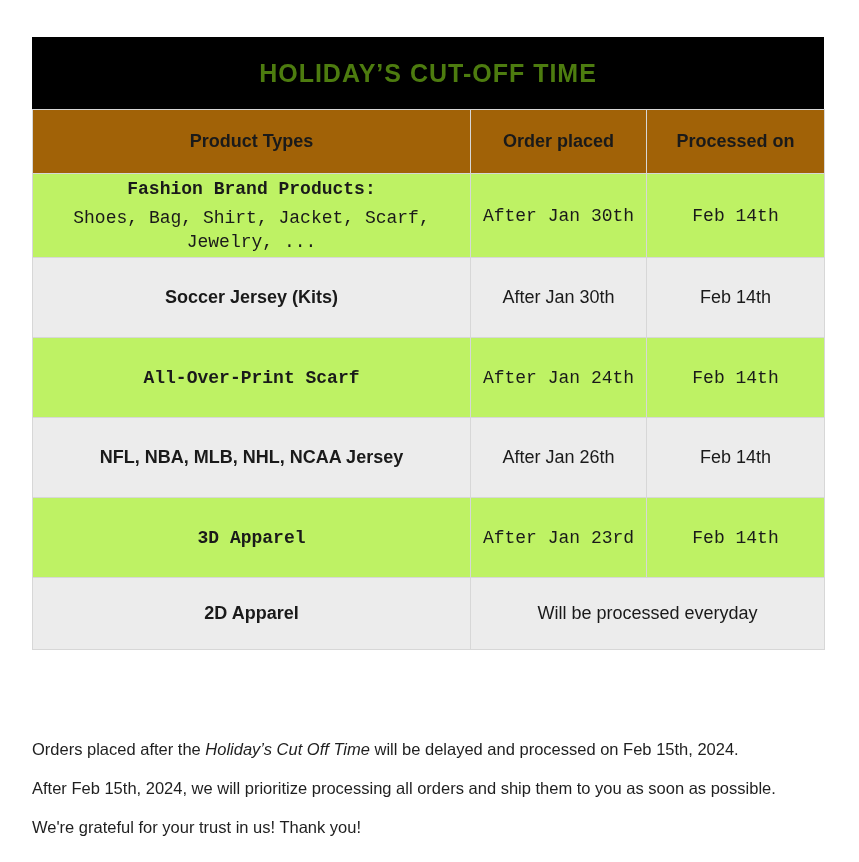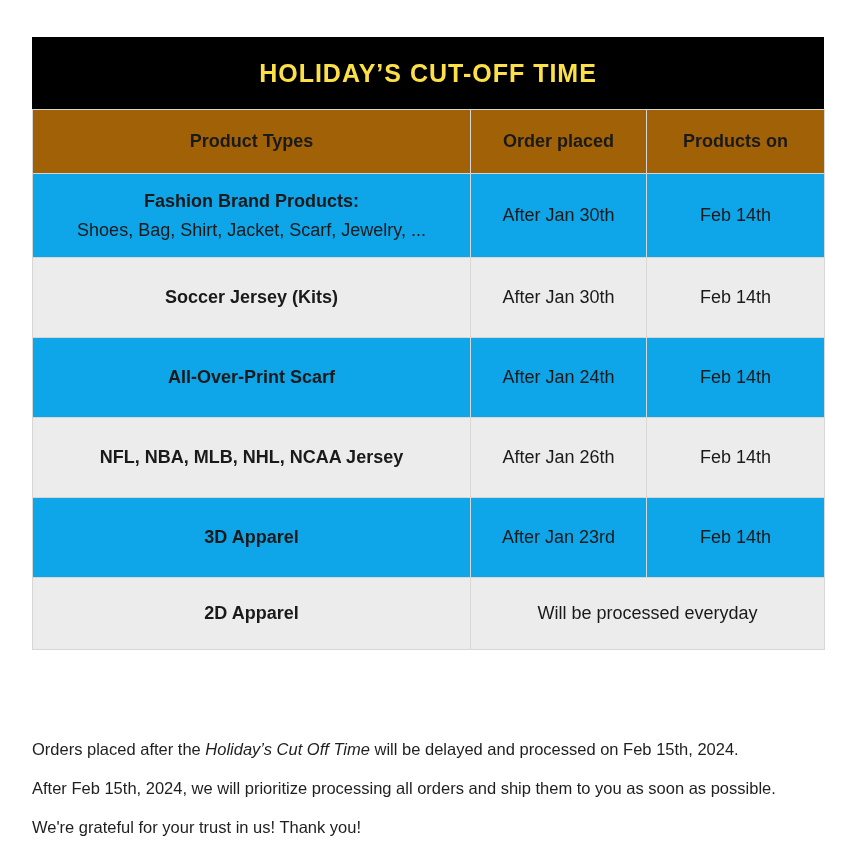"HOLIDAY’S CUT-OFF TIME" .title-bar span { color: #fde047 -> #4d7c0f }
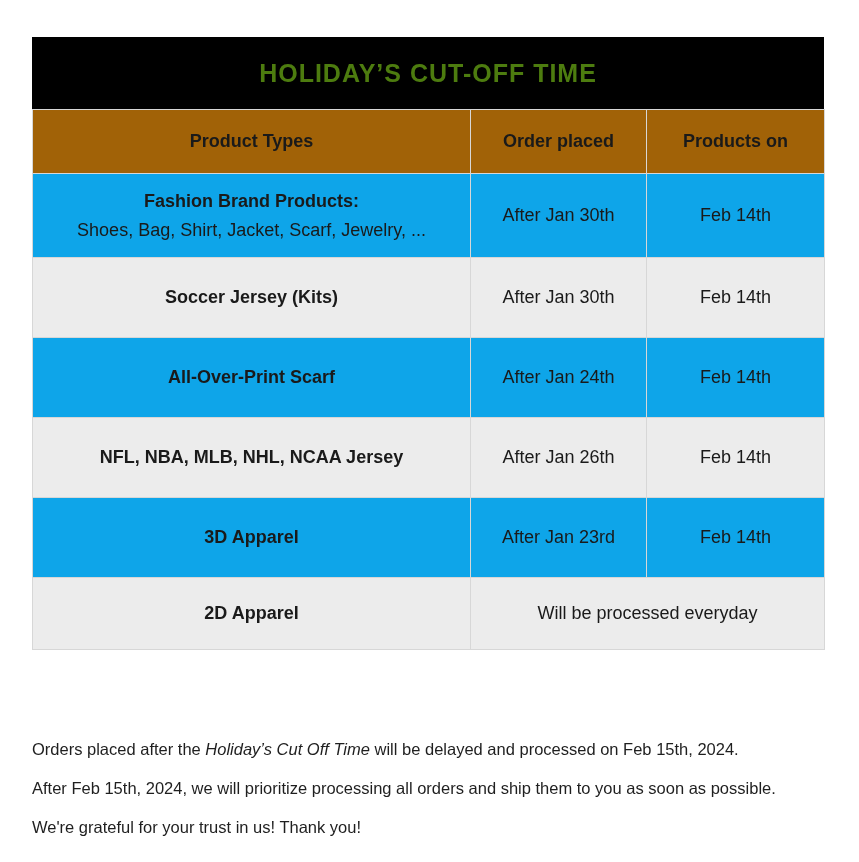"Products on" th { text: Products -> Processed }
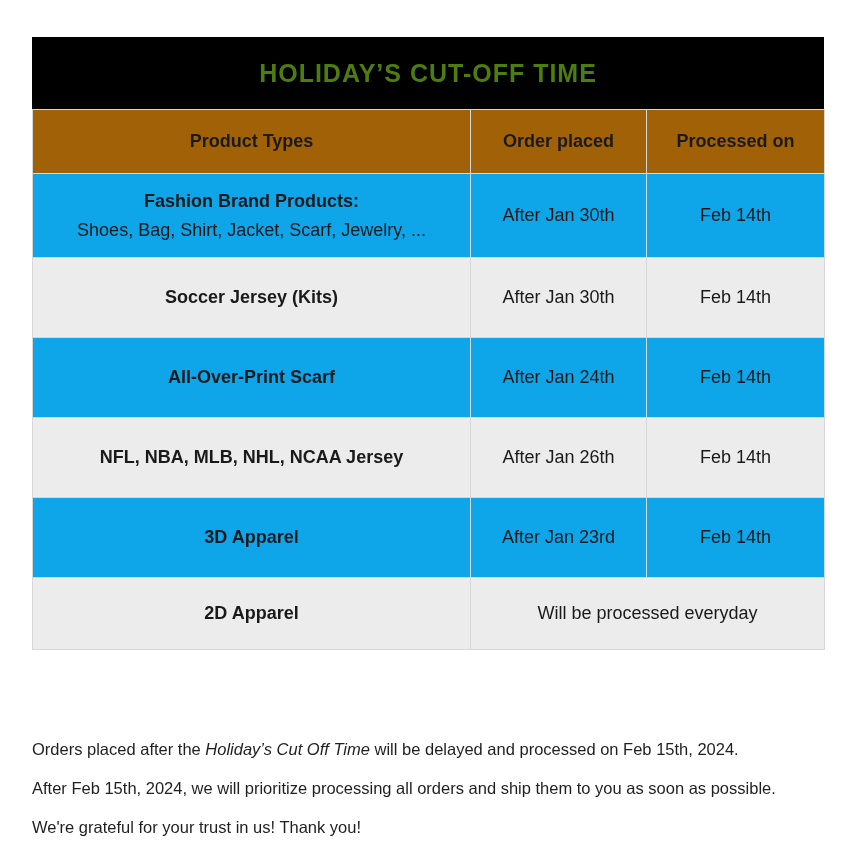"Fashion Brand Products:" tr.row-white { background: #0ea5e9 -> #bef264; font-family: none -> Liberation Mono, monospace }
